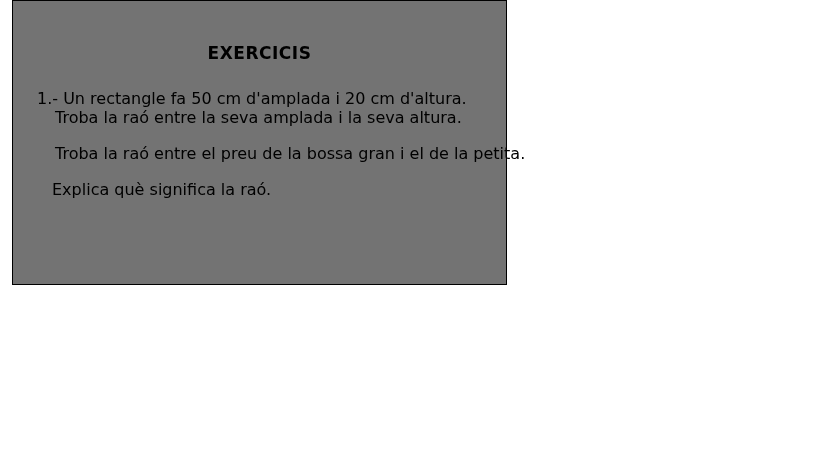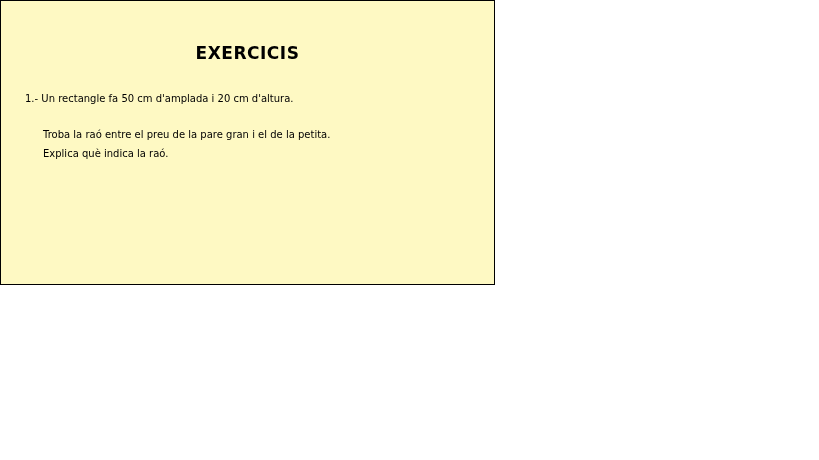"EXERCICIS" .exercise-panel { background: #fef9c3 -> #737373; left: 0px -> 12px }
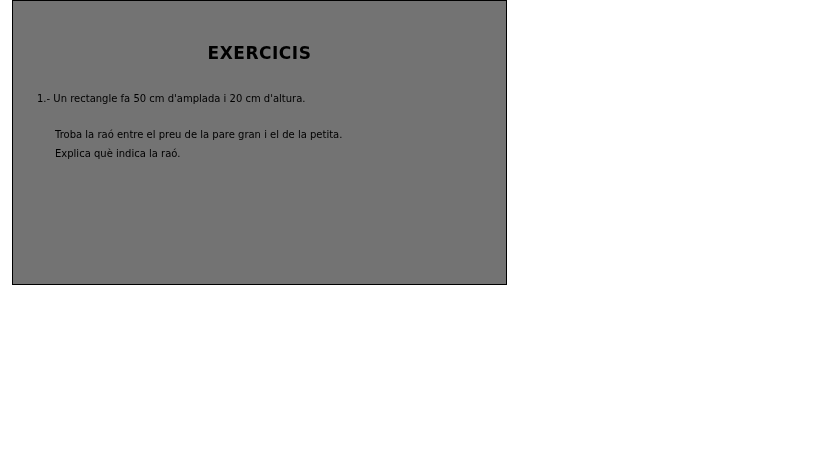"1.- Un rectangle fa 50" .line { font-size: 10px -> 16px }
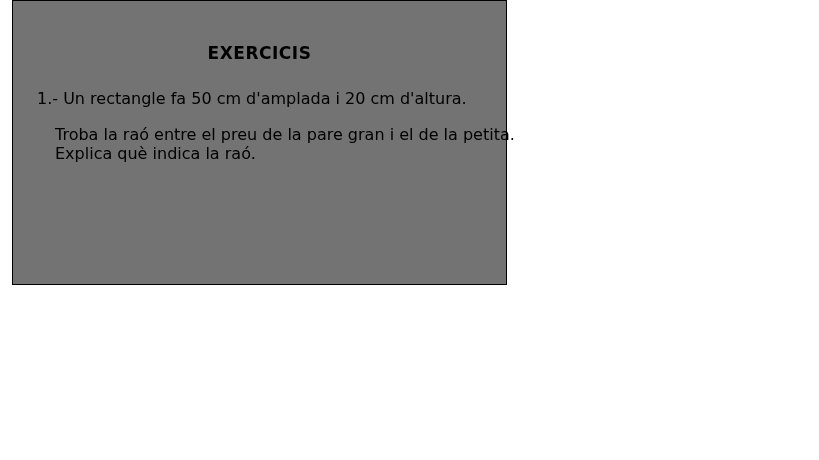"Troba la raó entre la" div.line { html: none -> <div>Troba la raó entre la seva amplada i la seva altura.</div> }
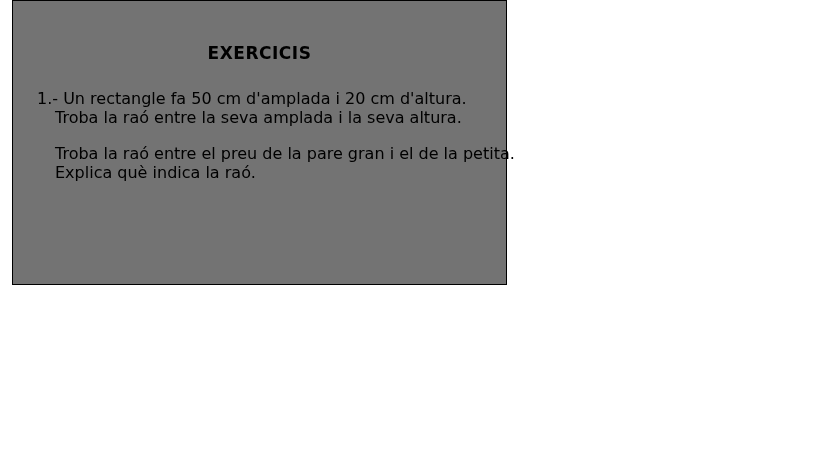"Troba la raó entre el" div.line { text: pare -> bossa }
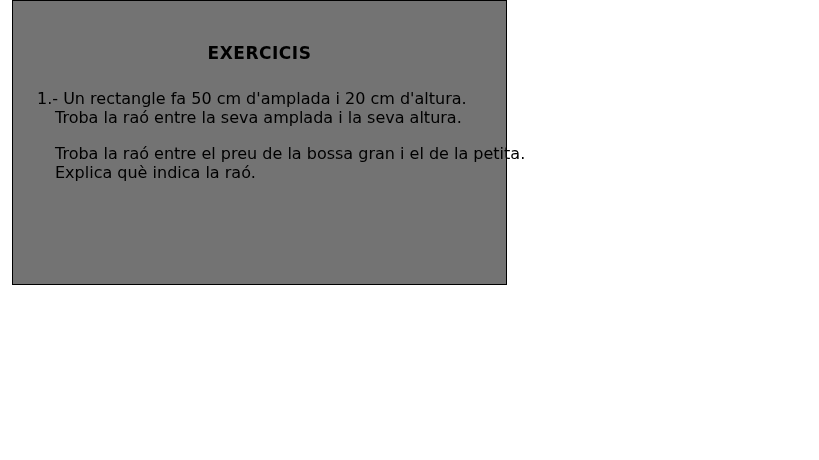"Explica què indica la raó." div.line { html: <div>Explica què indica la raó.</div> -> none }
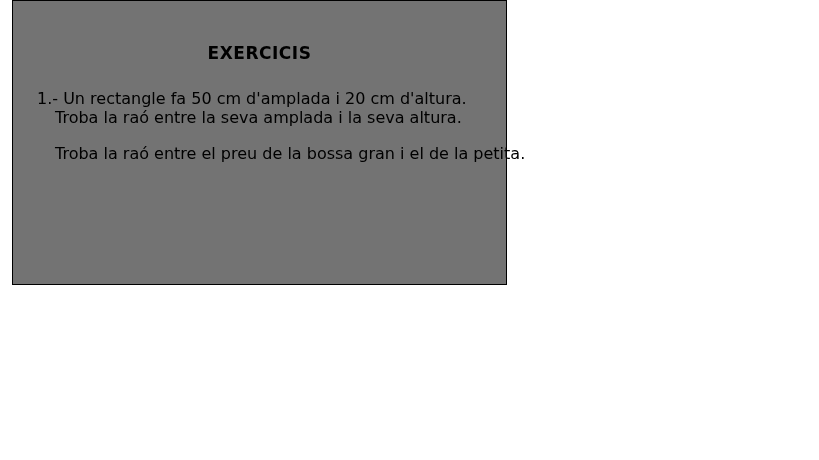"Explica què significa la raó." div.line { html: none -> <div>Explica què significa la raó.</div> }
